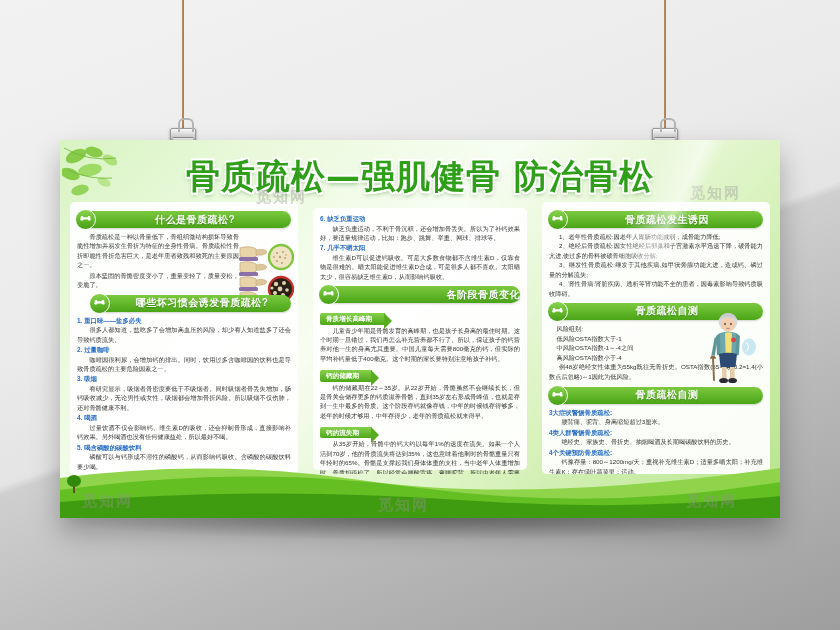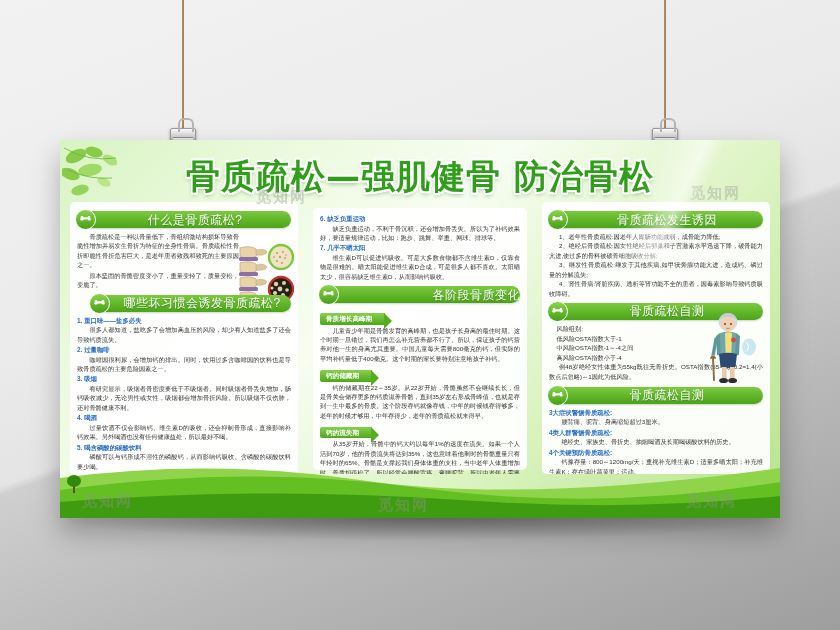"什么是骨质疏松?" .sec-head .t { font-size: 12px -> 10px; font-weight: 400 -> 700 }
